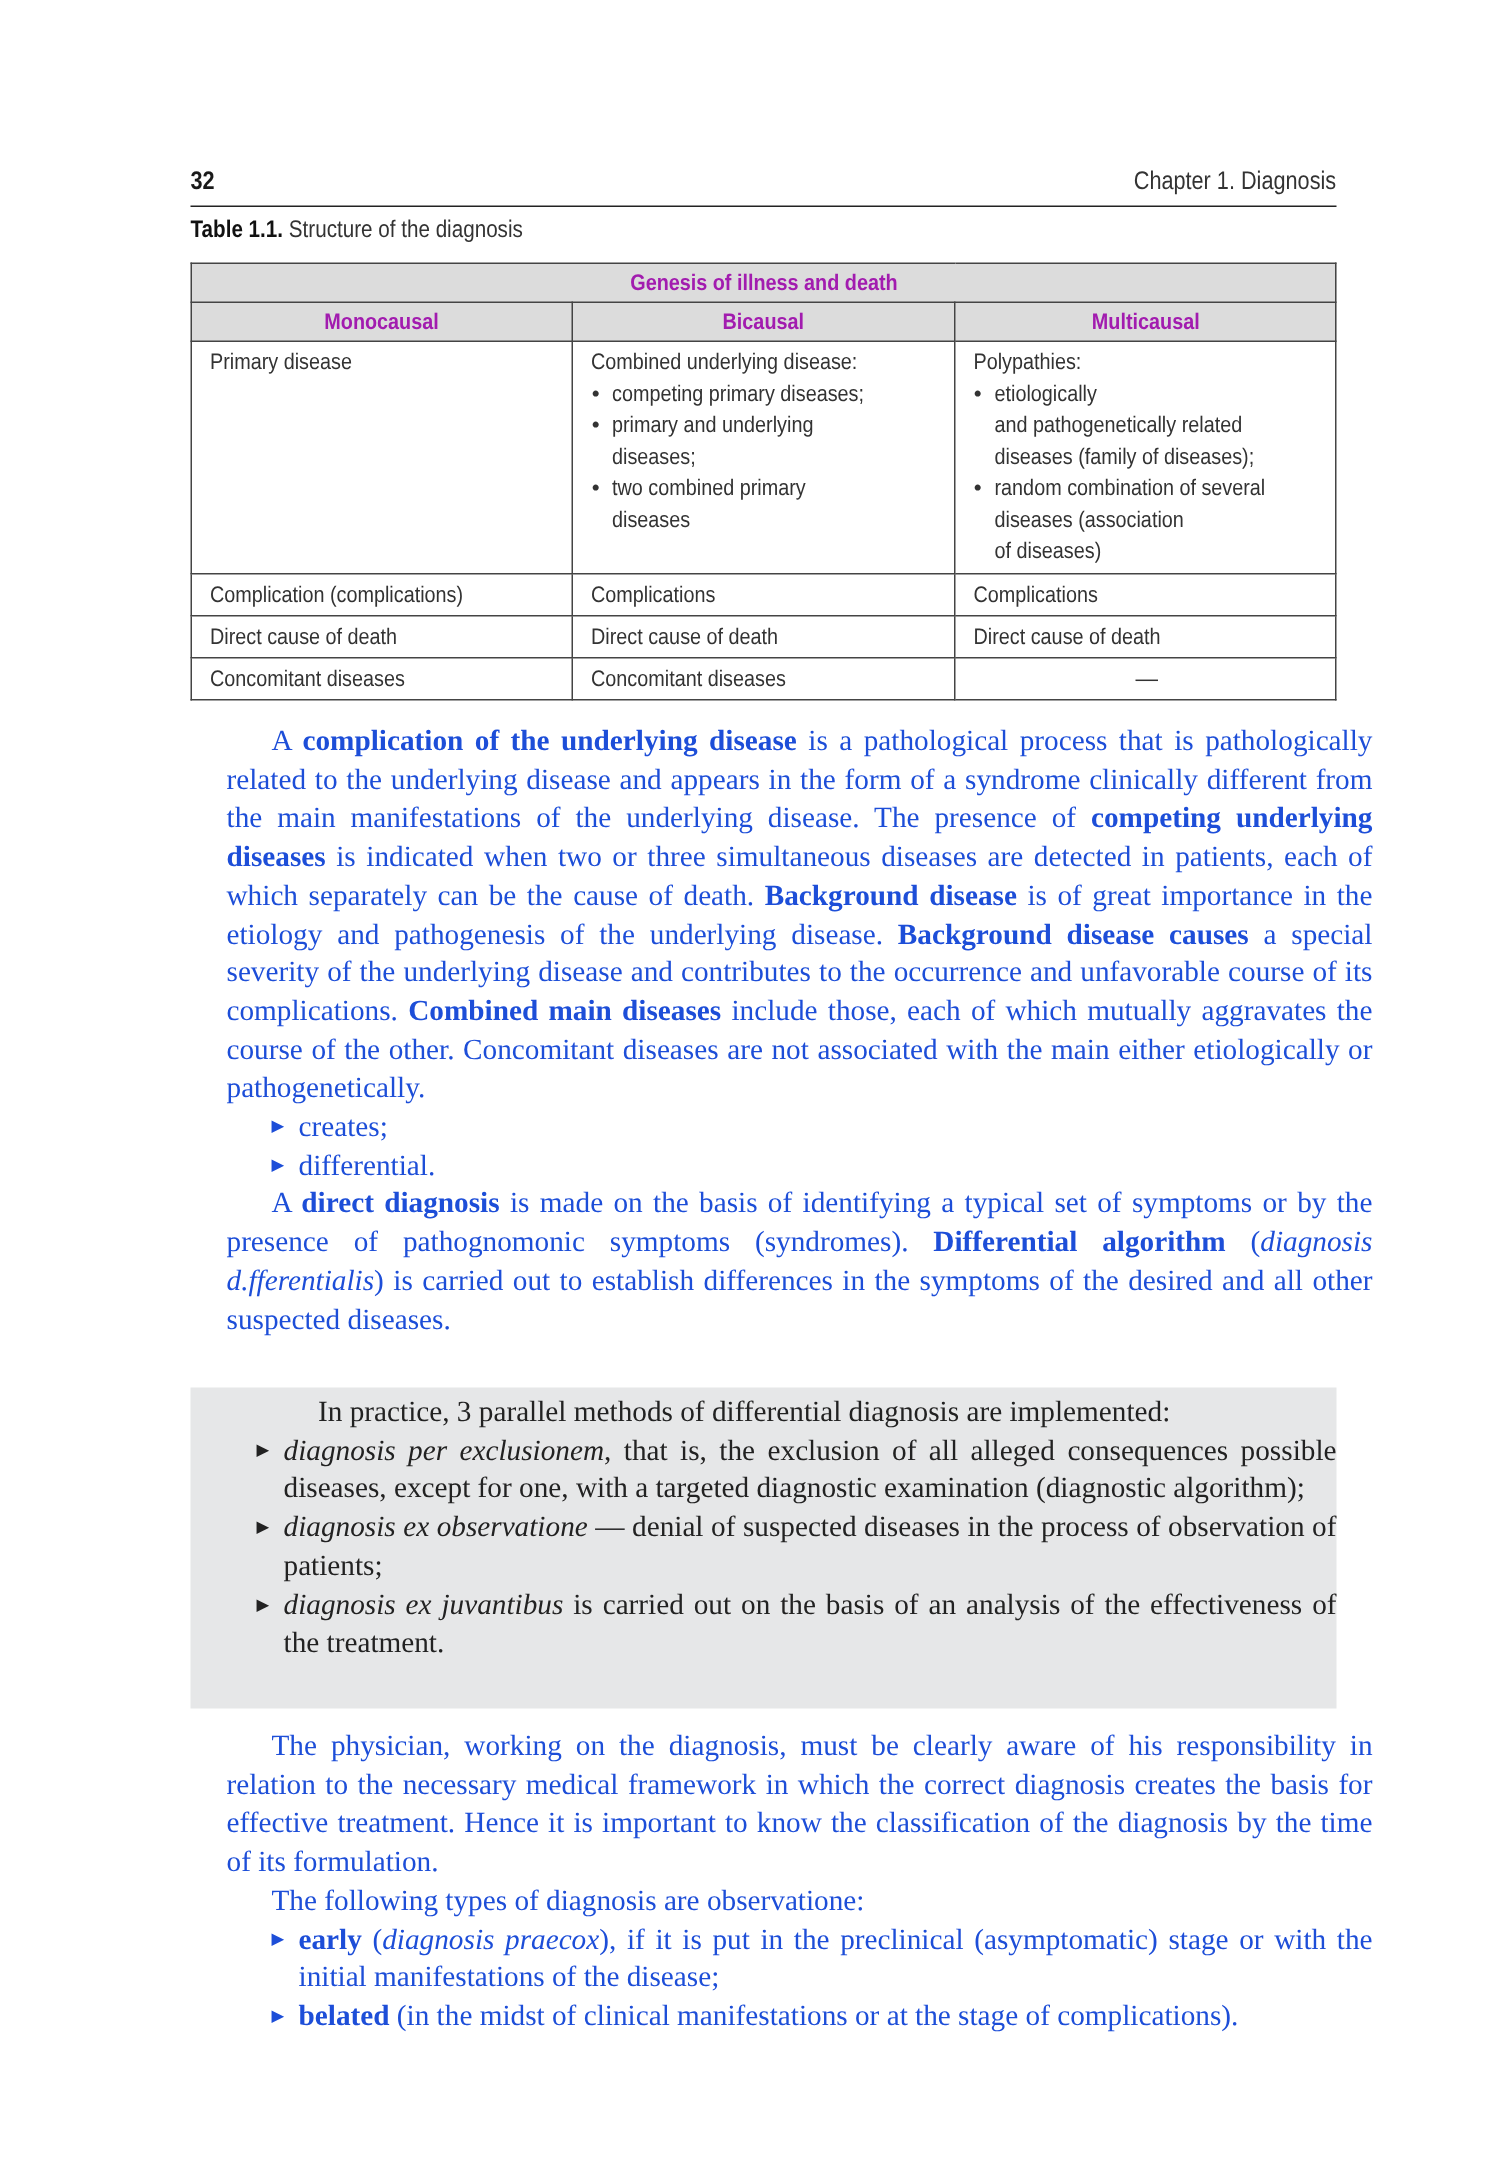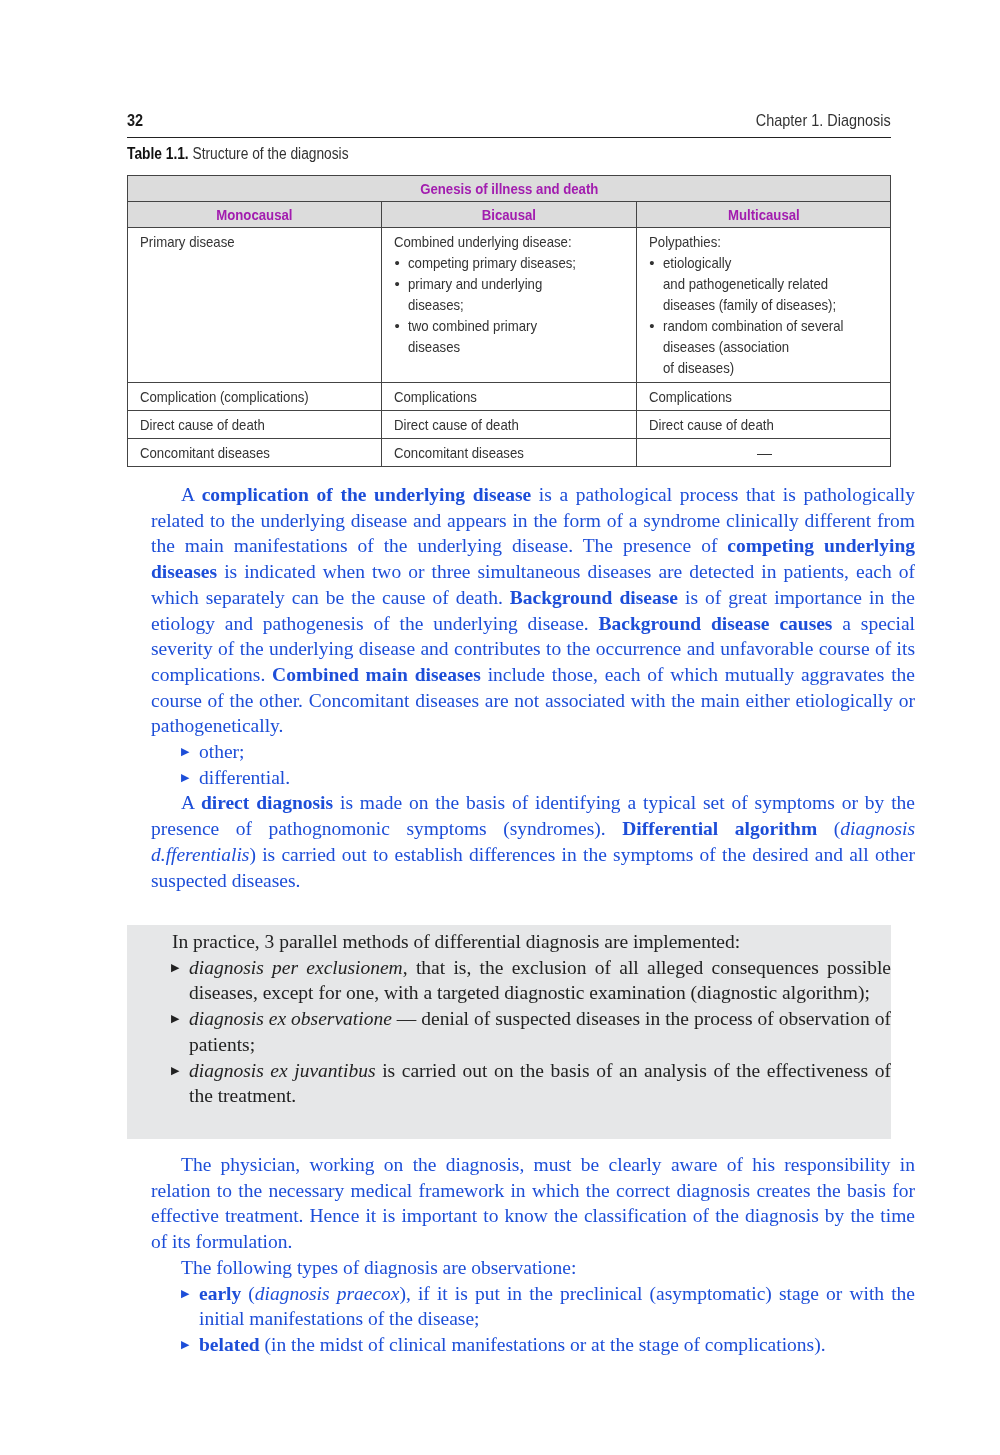"other;" span { text: other -> creates }
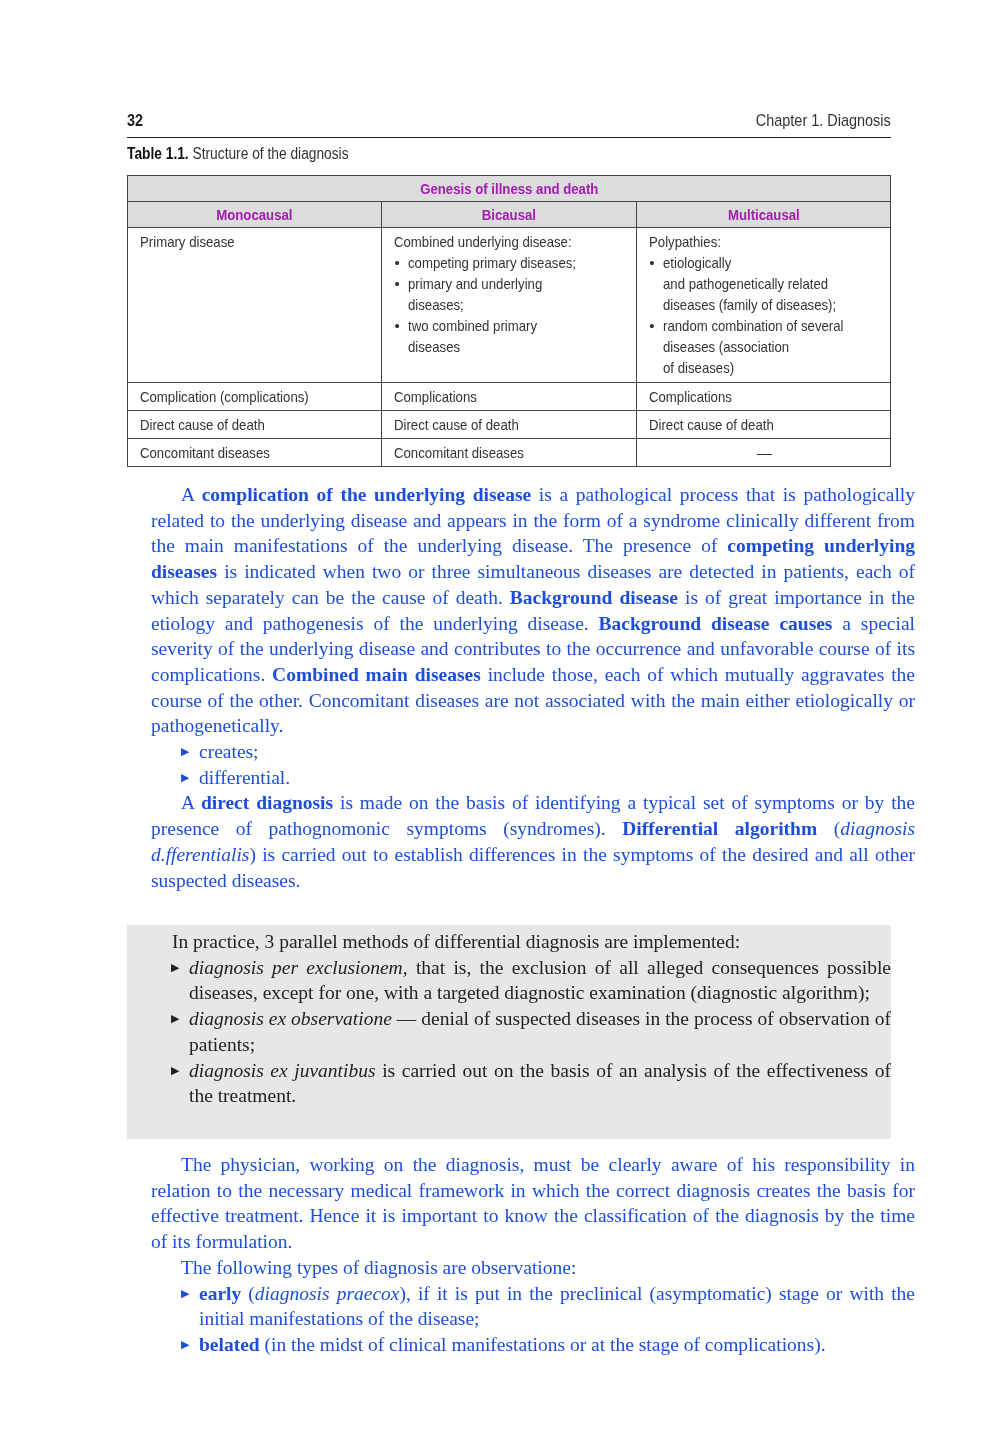"In practice, 3 parallel methods" .shaded .lead { margin-left: none -> 40px }
